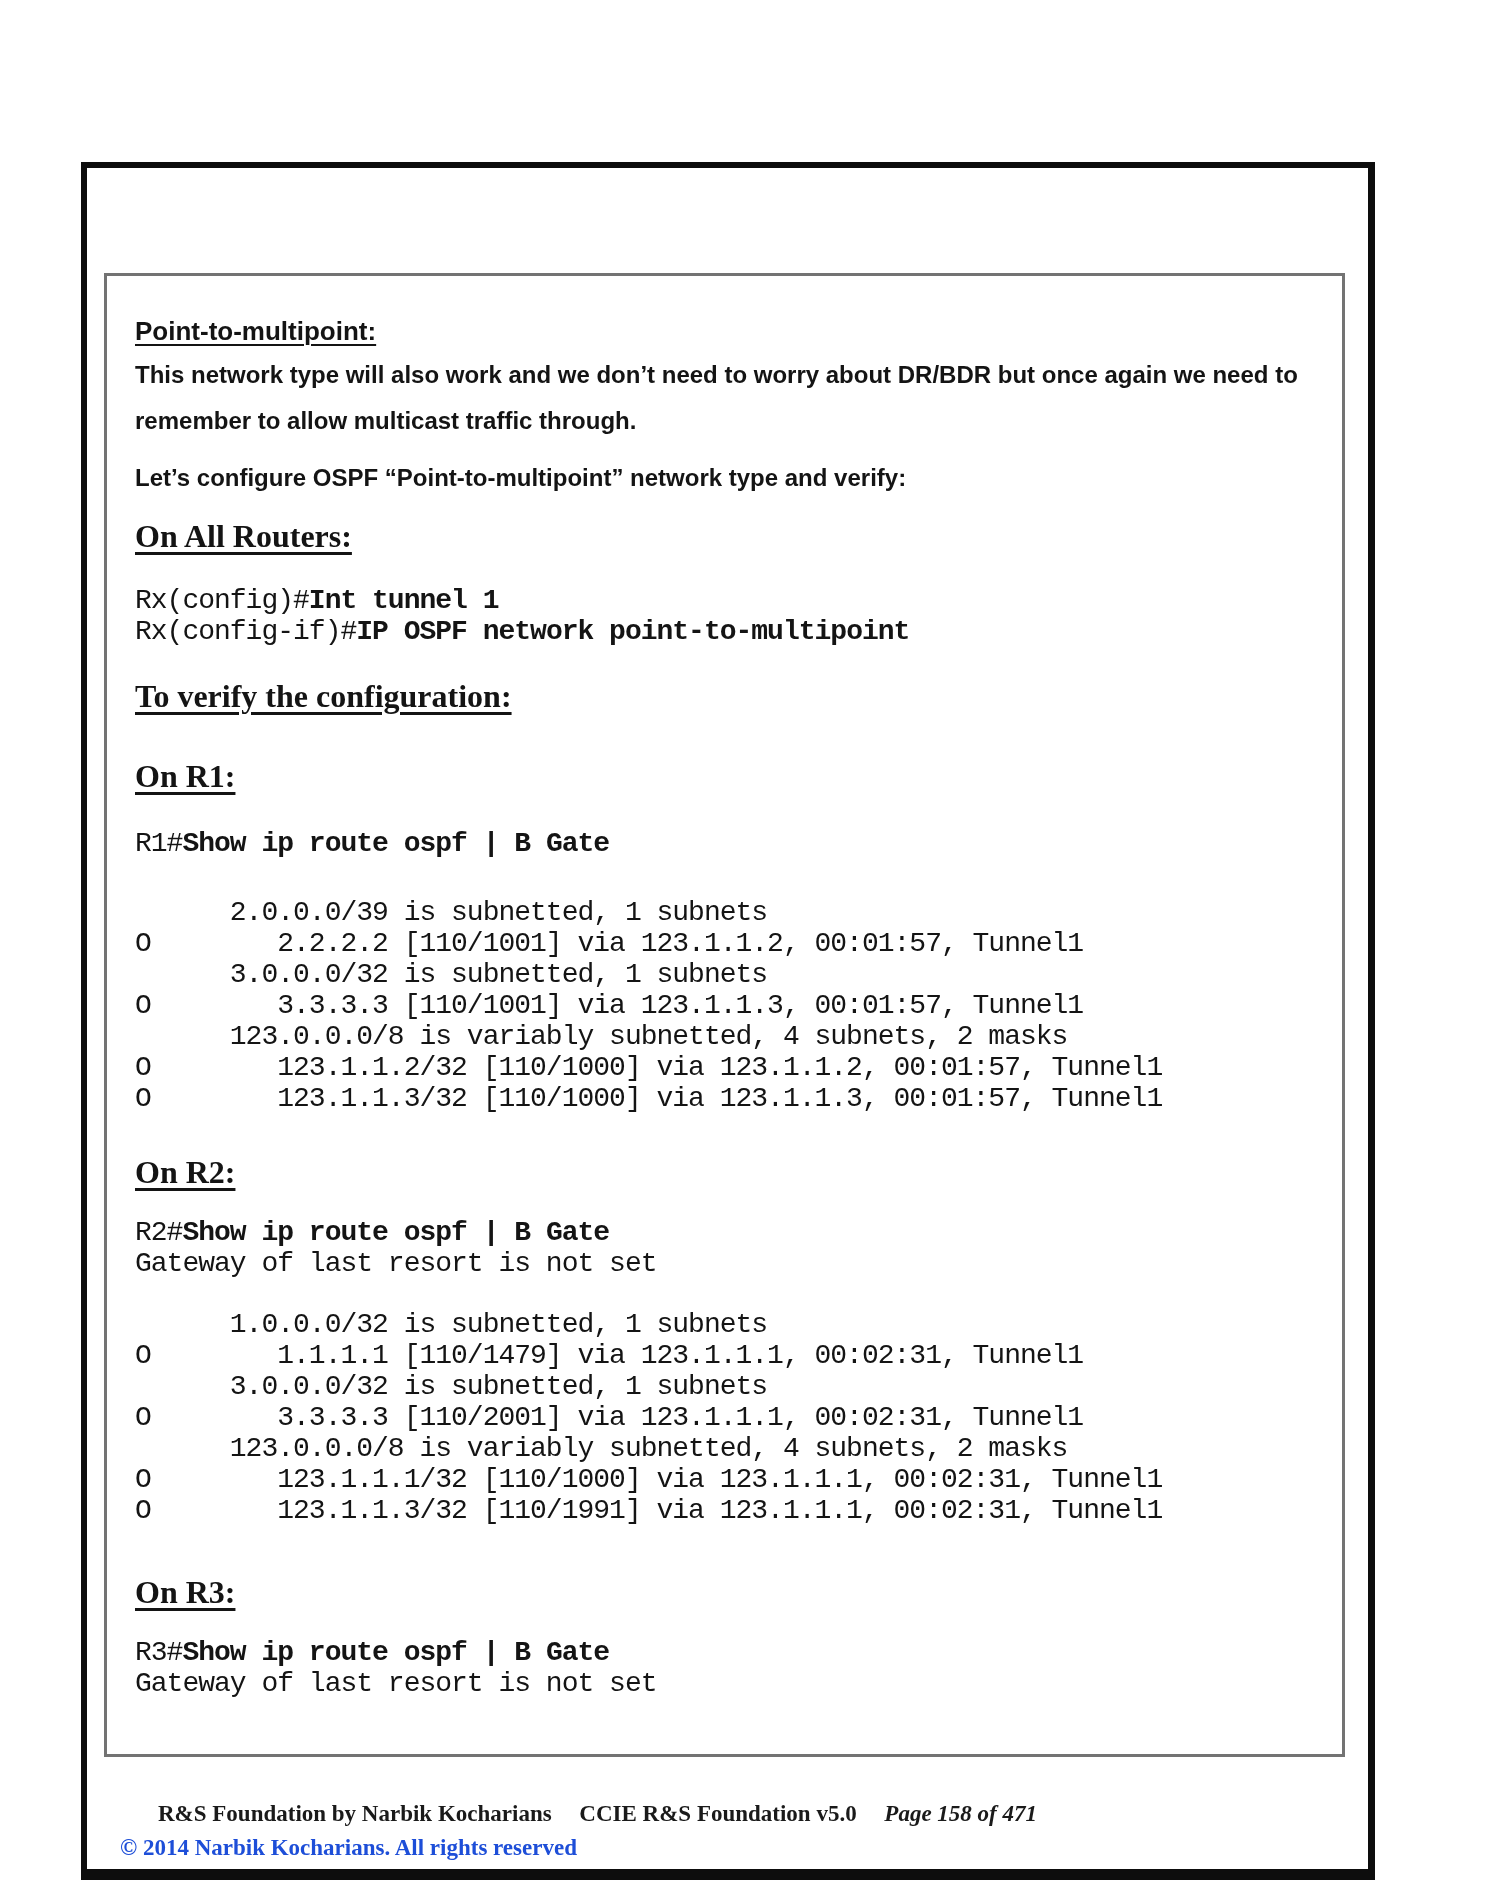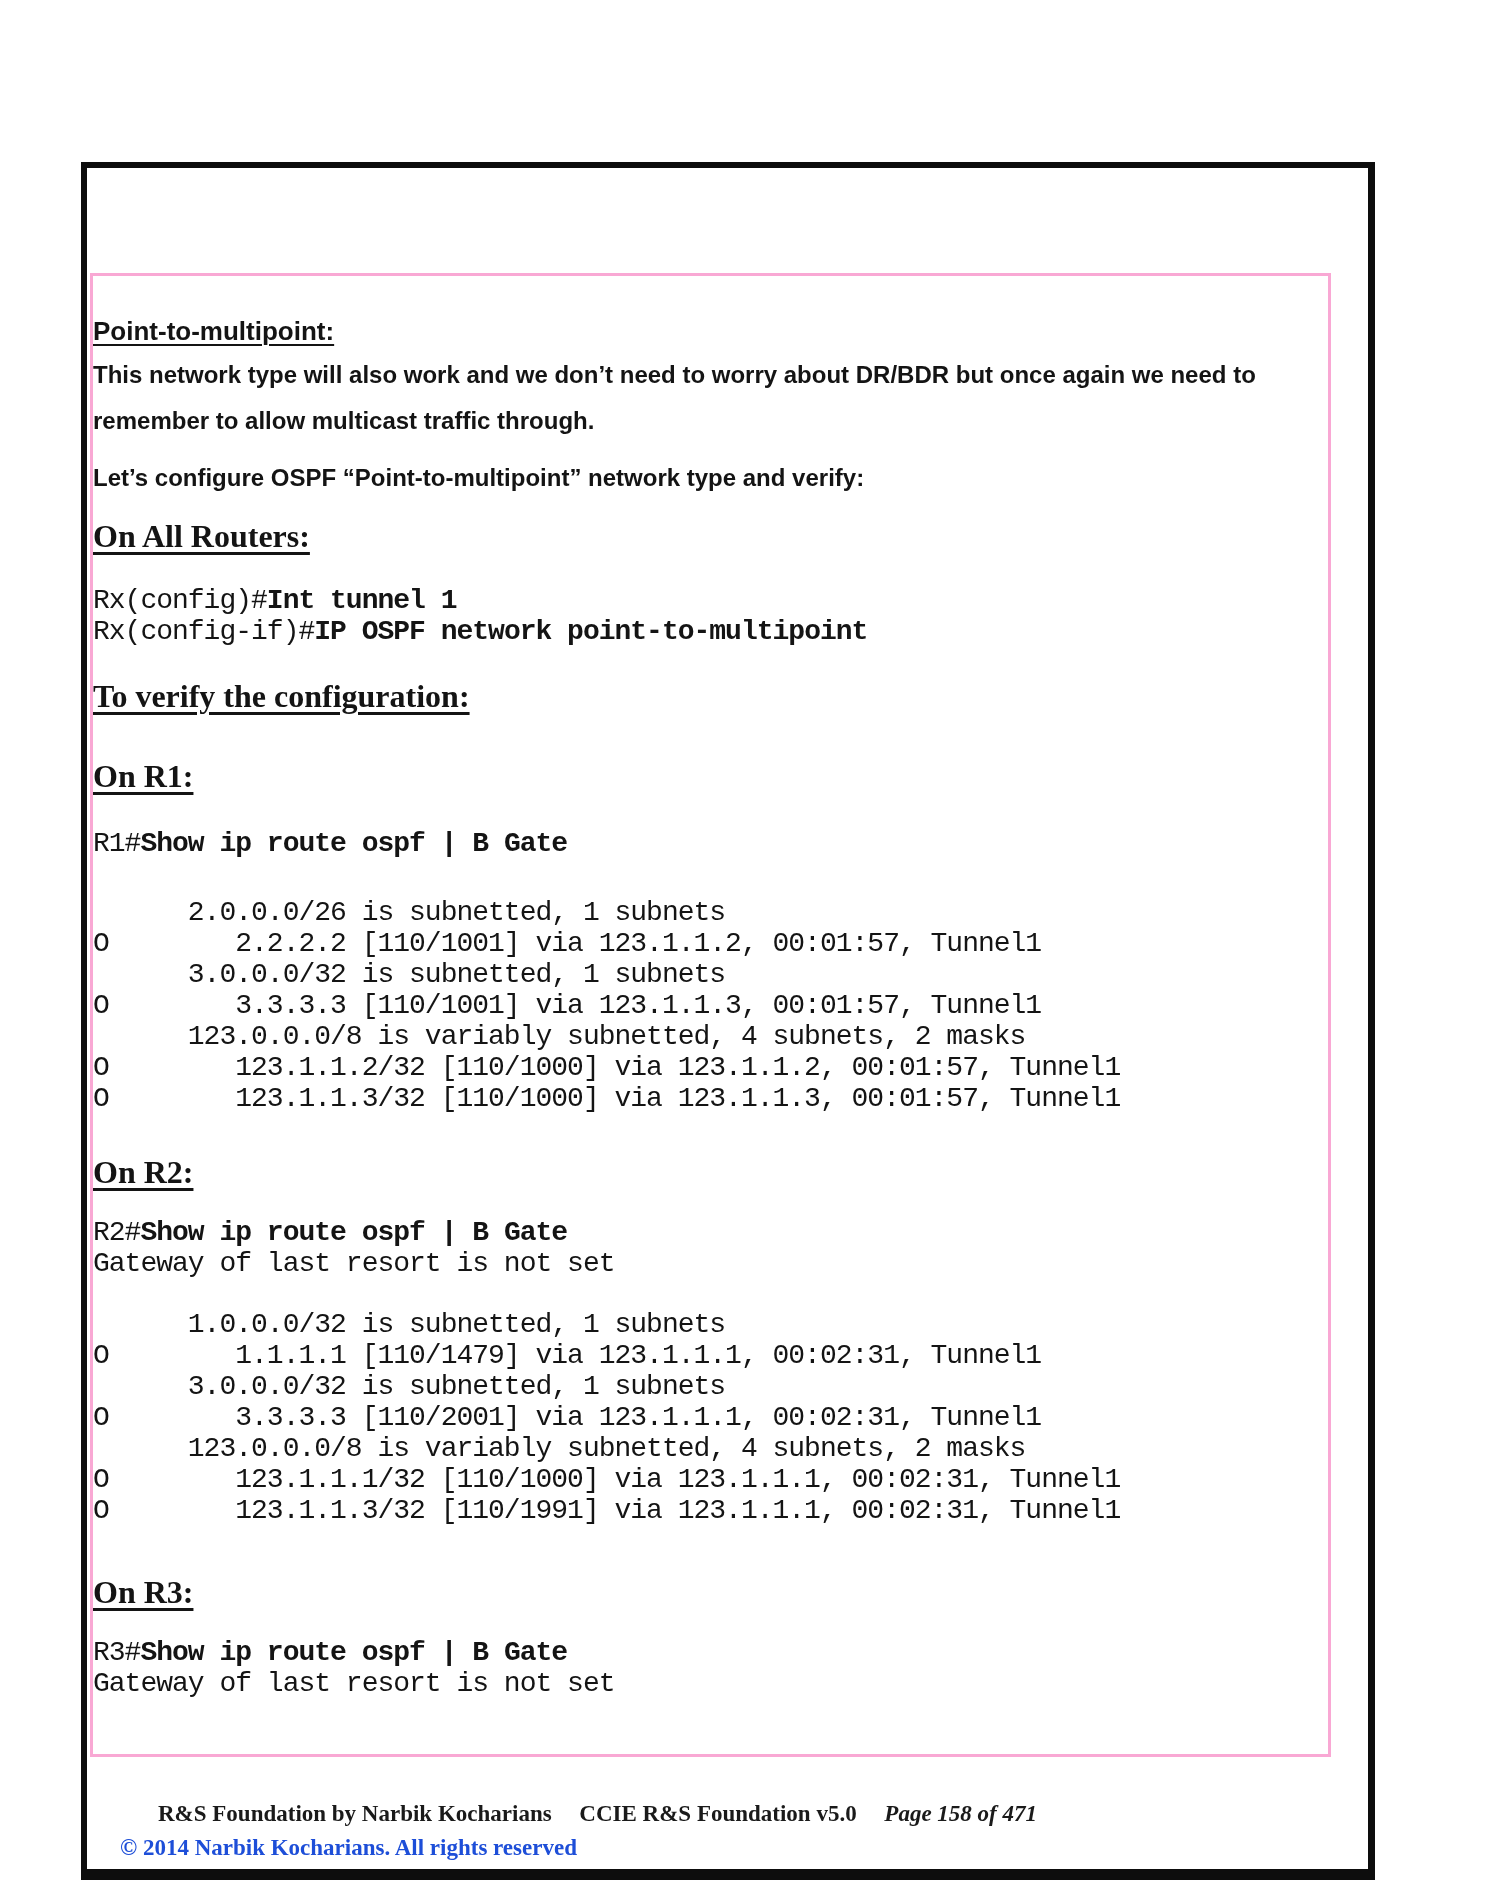"Point-to-multipoint:" .content-box { border: 3px solid #f9a8d4 -> 3px solid #737373; left: 90px -> 104px; padding: 40px 14px 0 0 -> 40px 14px 0 28px }
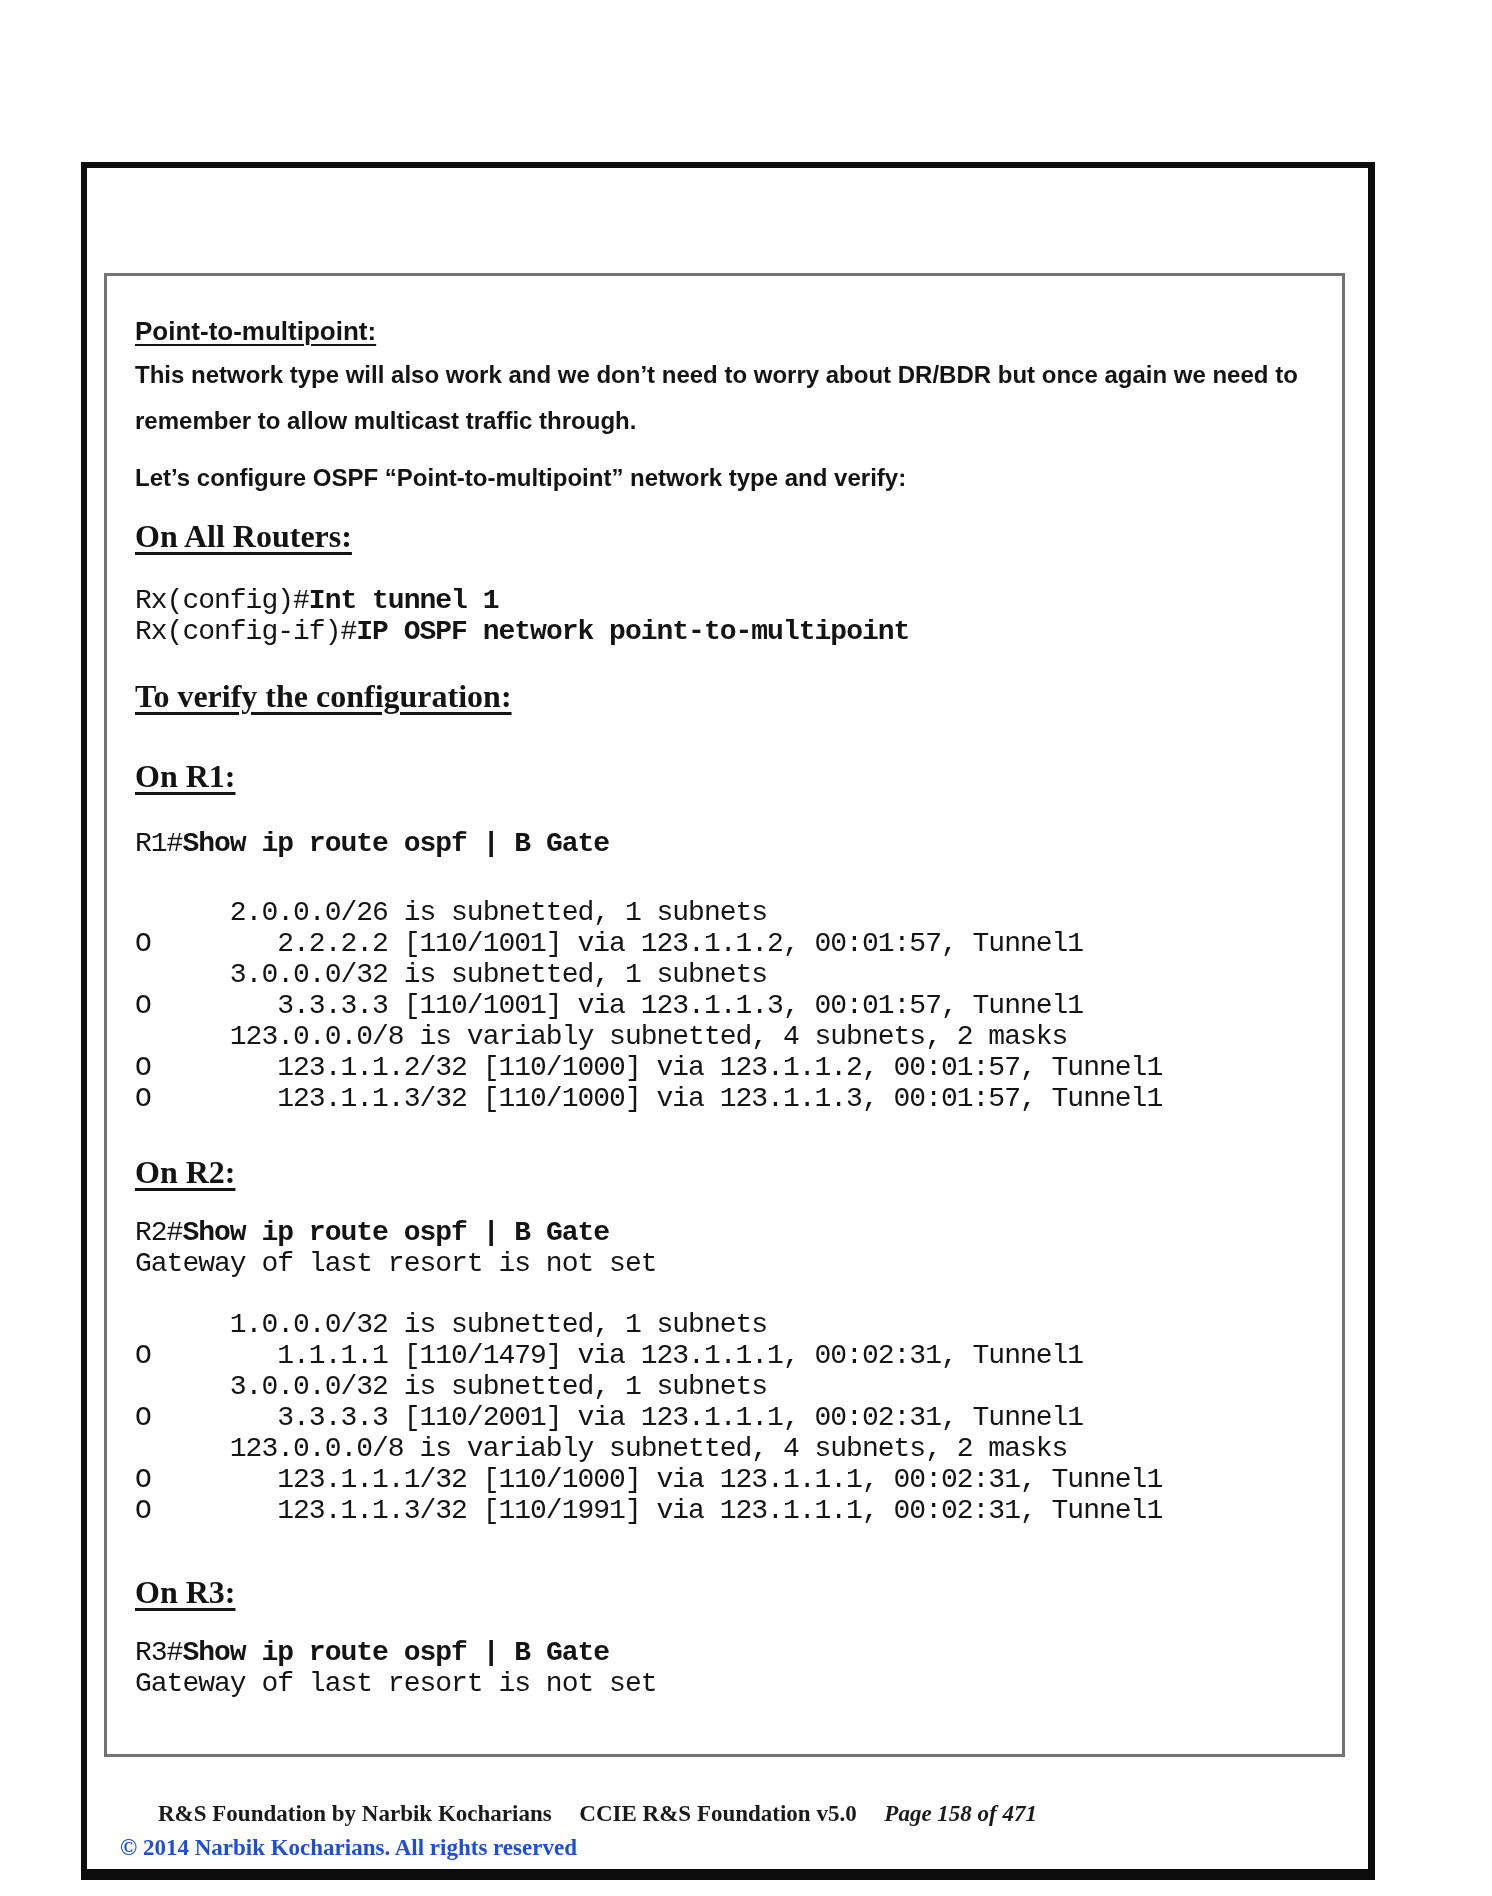"2.0.0.0/26 is subnetted, 1 subnets" div.mono { text: 2.0.0.0/26 -> 2.0.0.0/39 }
